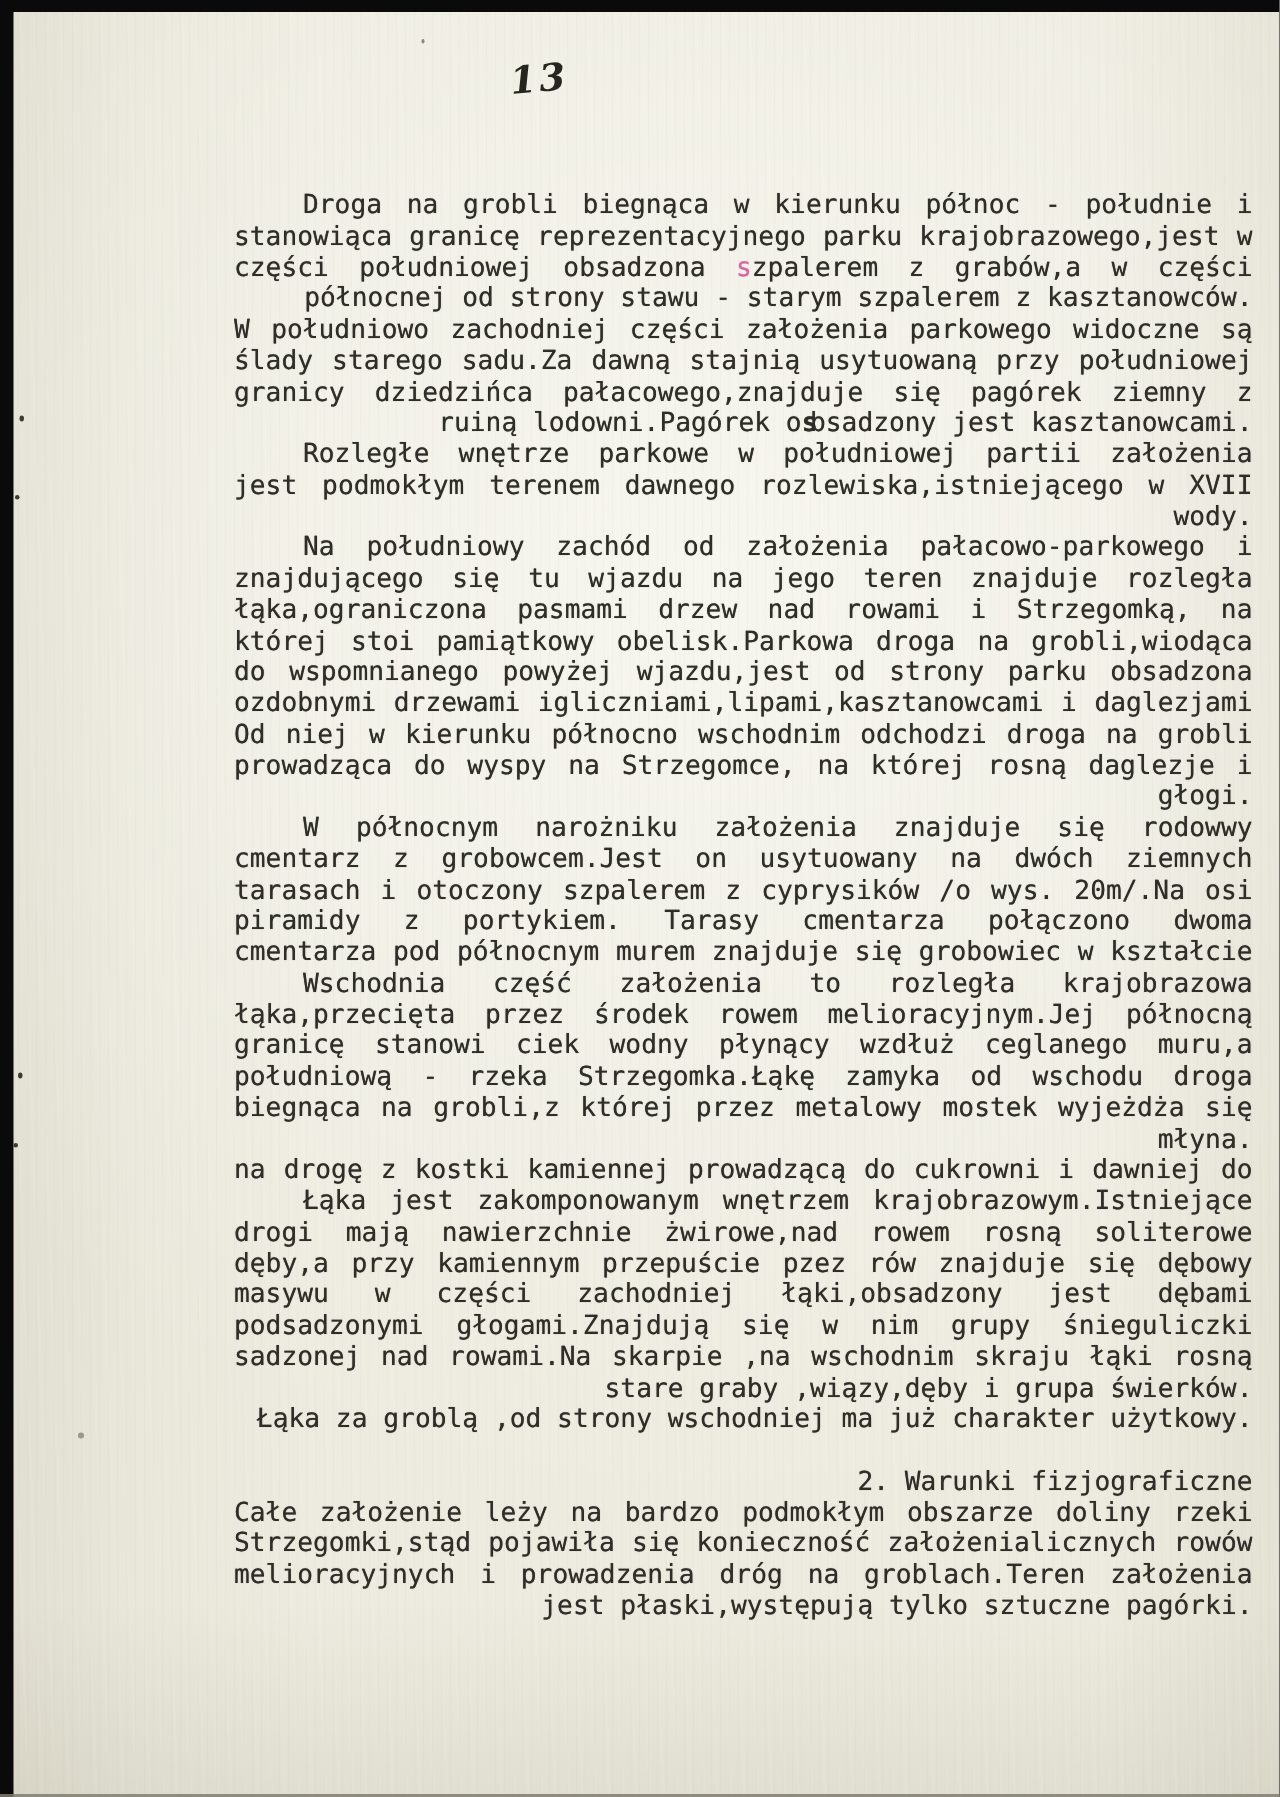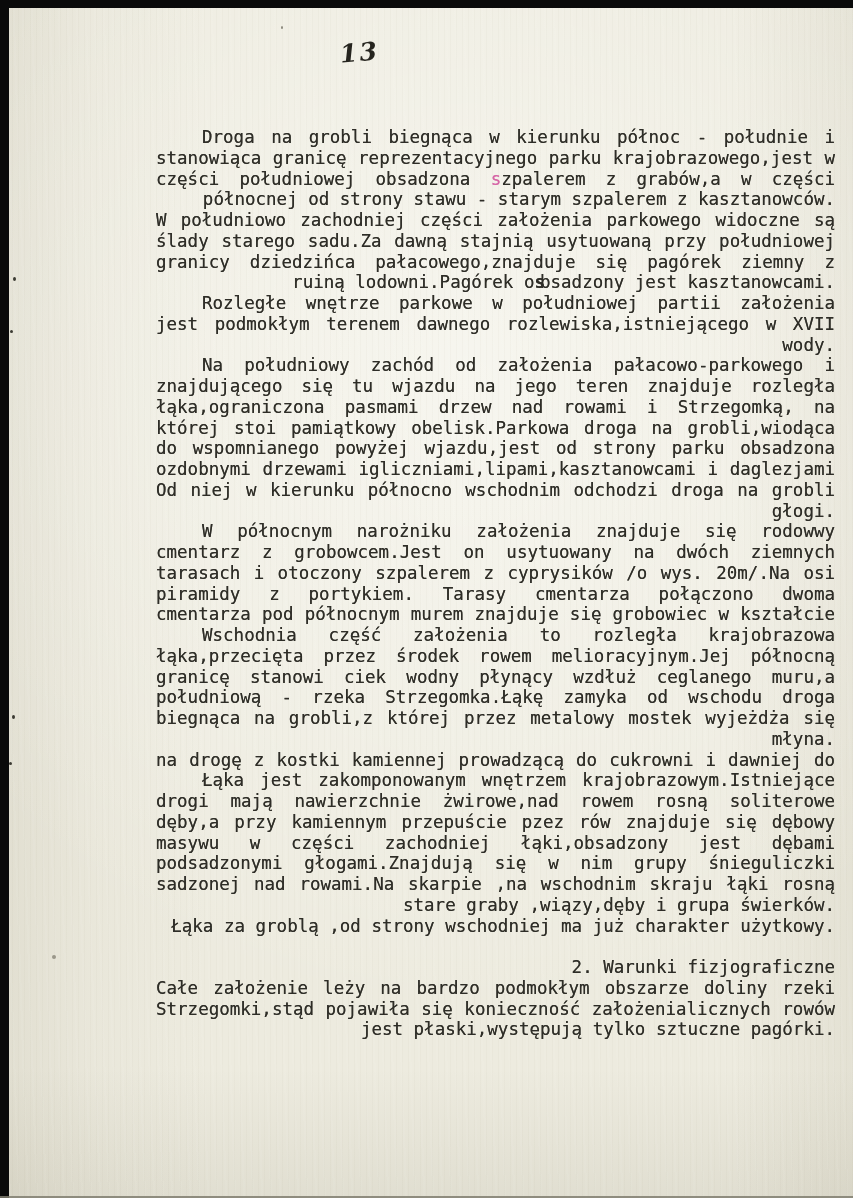"prowadząca do wyspy na Strzegomce," div.line { html: none -> <div>prowadząca do wyspy na Strzegomce, na której rosną daglezje i</div> }
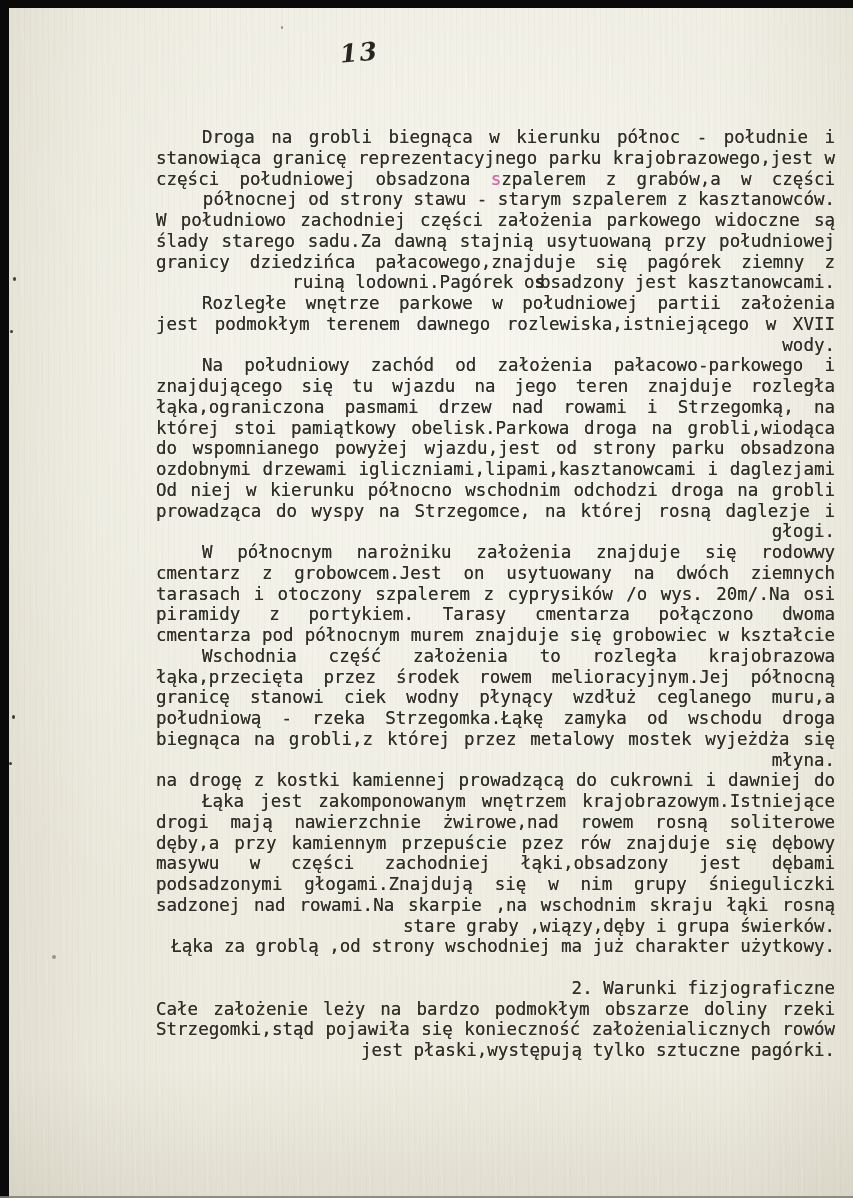"melioracyjnych i prowadzenia dróg na" div.line { html: none -> <div>melioracyjnych i prowadzenia dróg na groblach.Teren założenia</div> }
